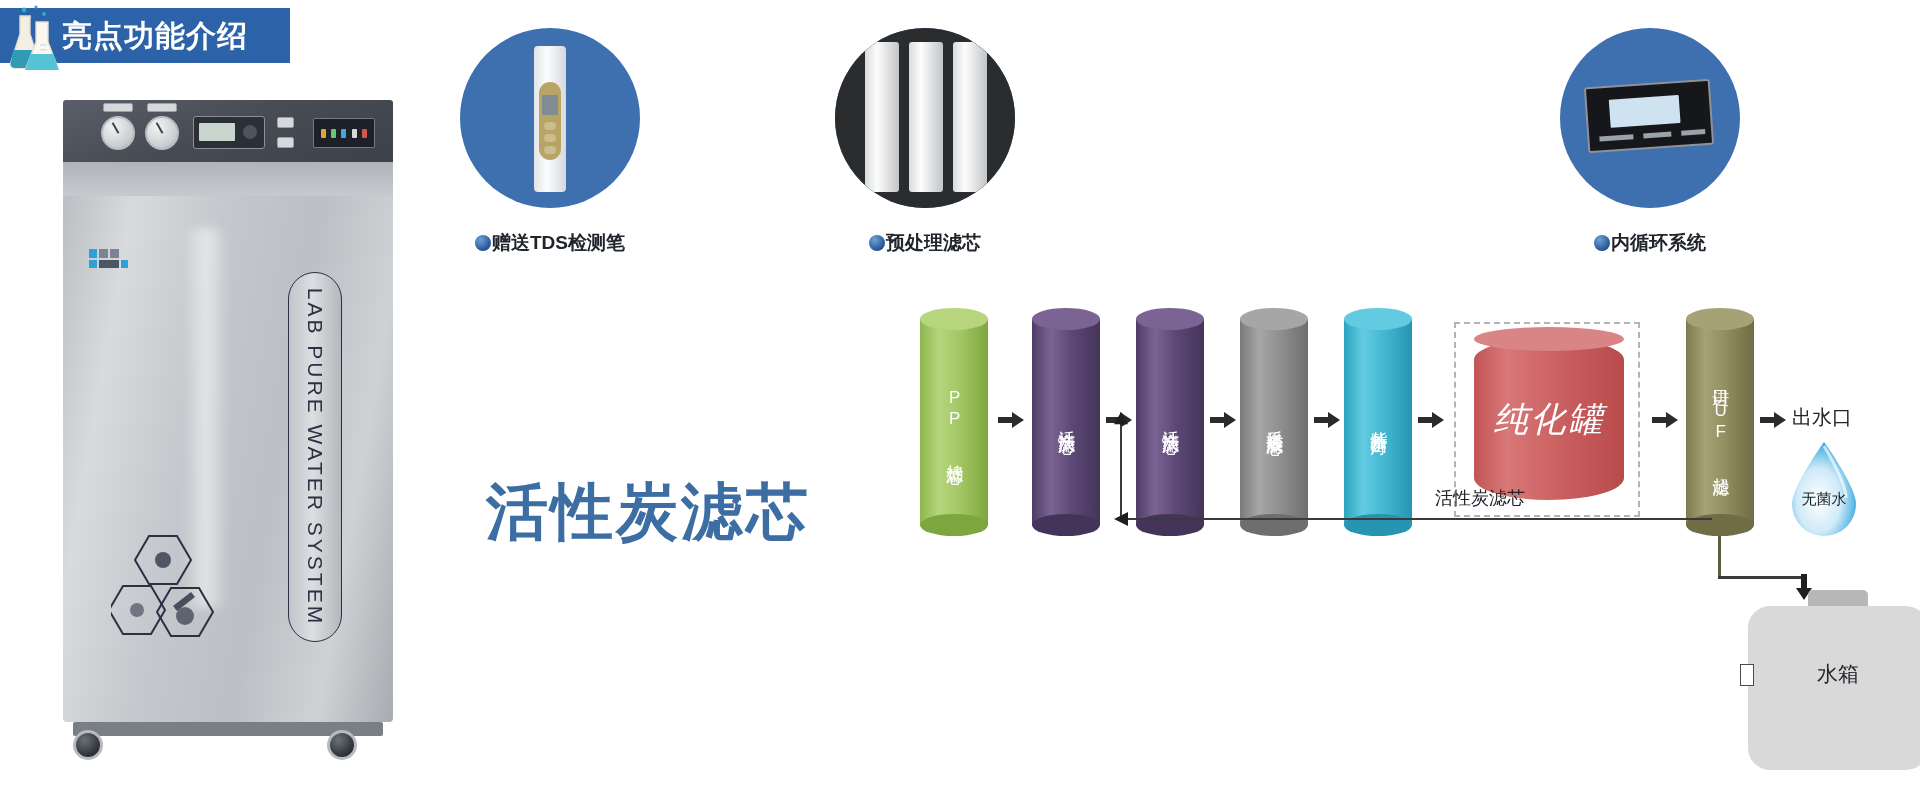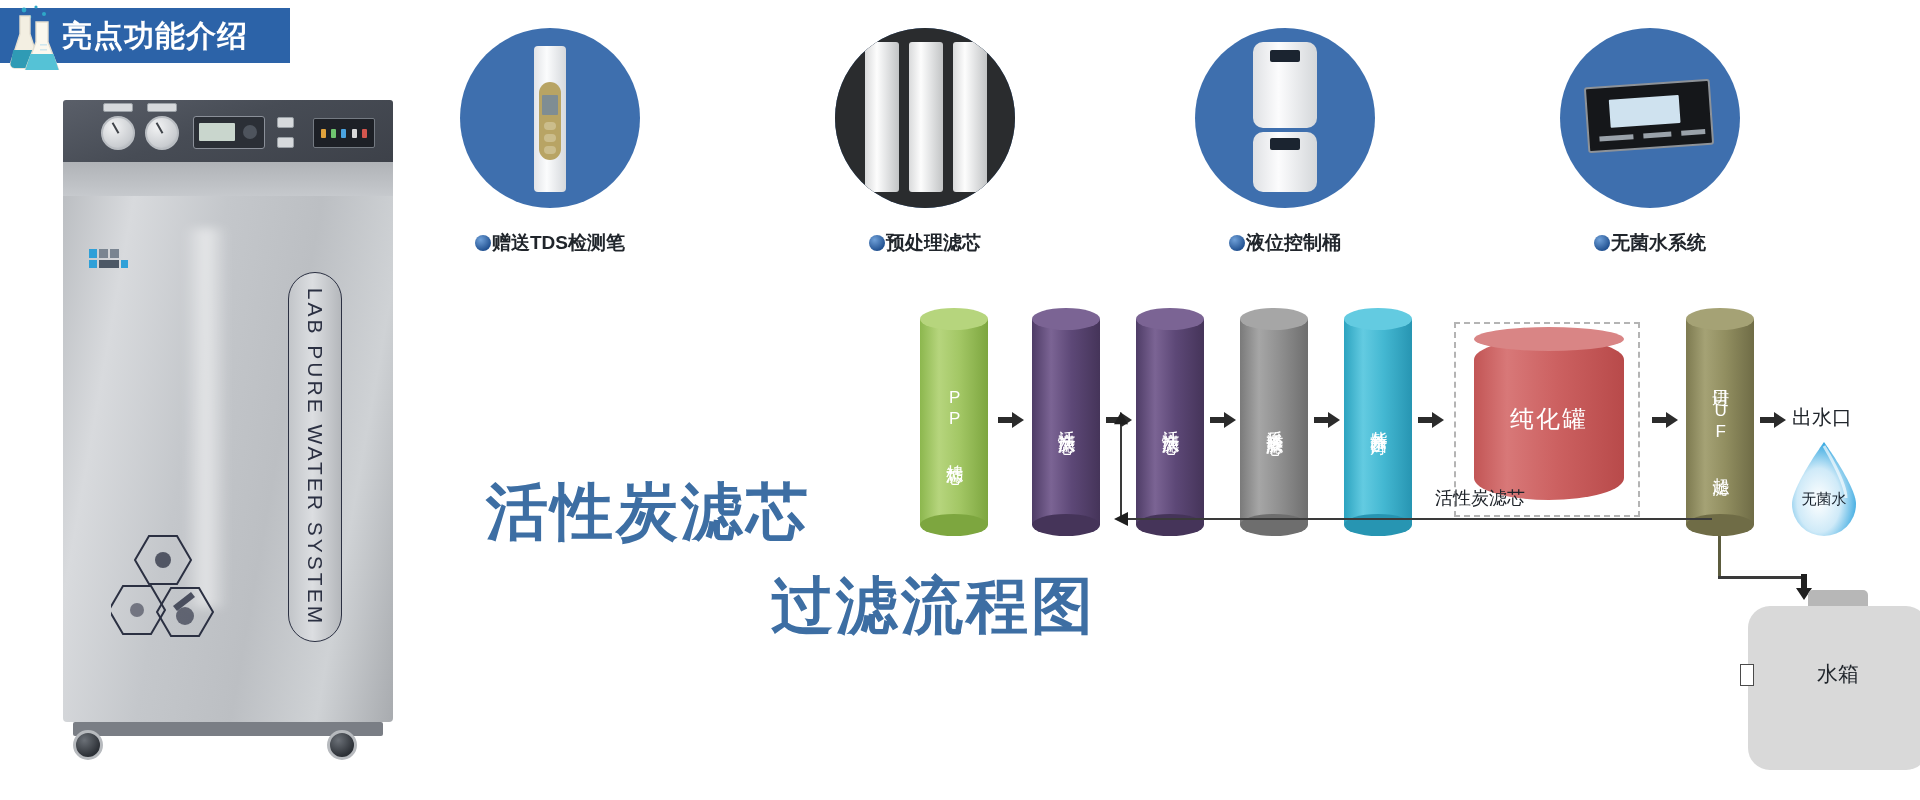"液位控制桶" div.feature { html: <div> <div> <div> <div> <div></div> </div> <div> <div></div> </div> </div> </div> <div> <span></span> <span>液位控制桶</span> </div> </div> -> none }
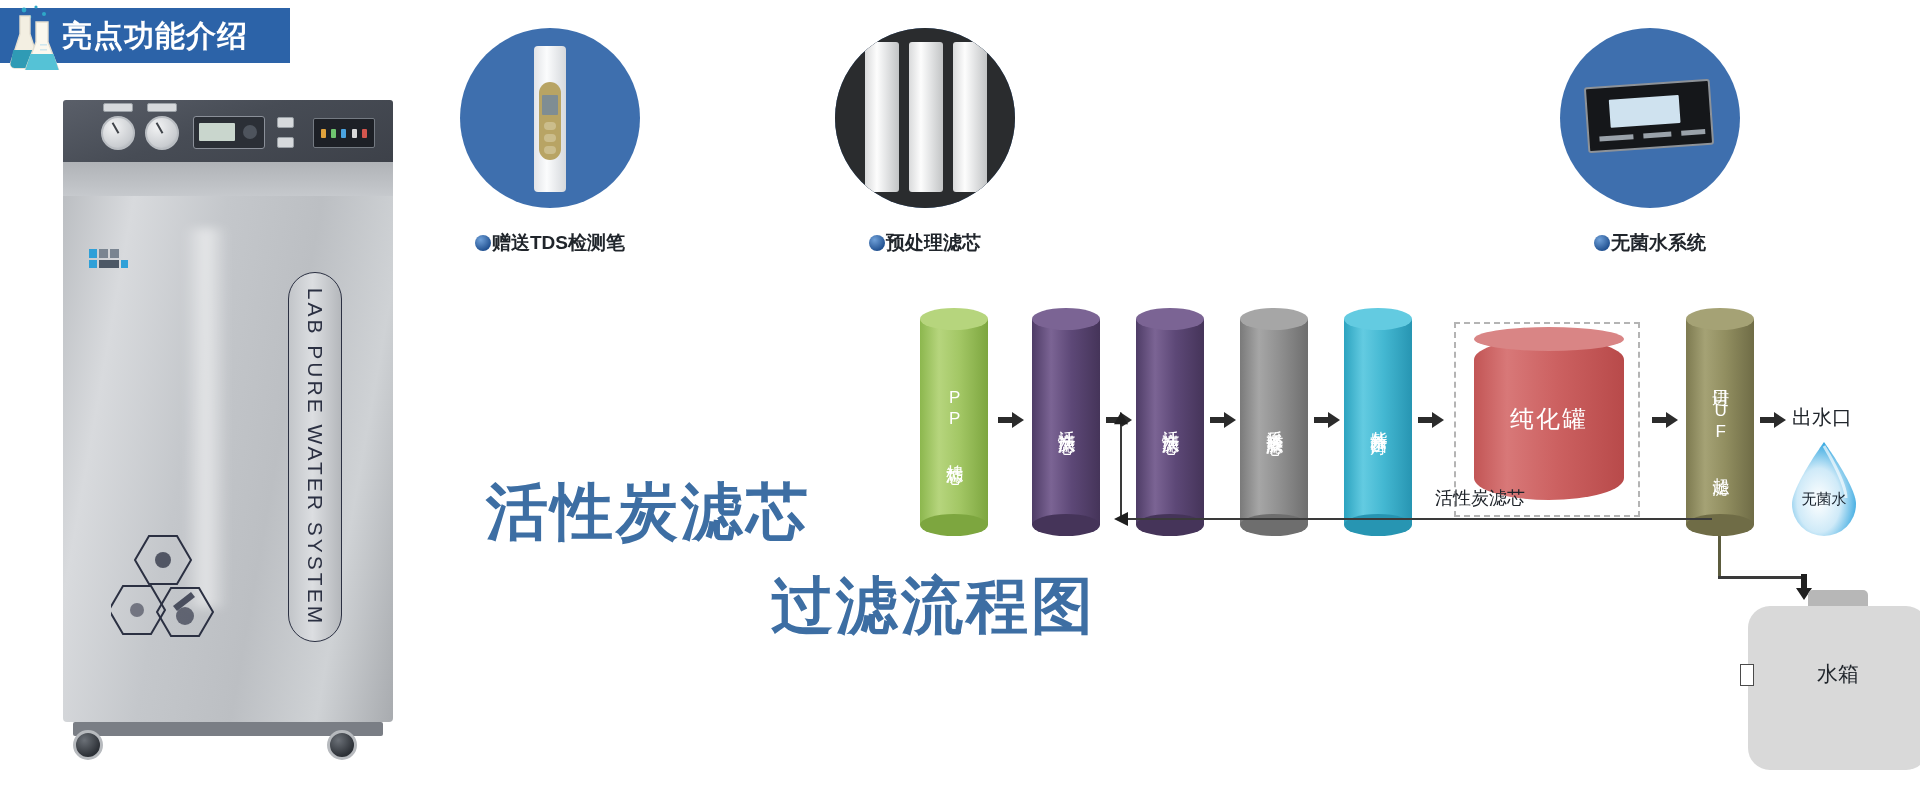"无菌水系统" span.label { text: 无菌水 -> 内循环 }
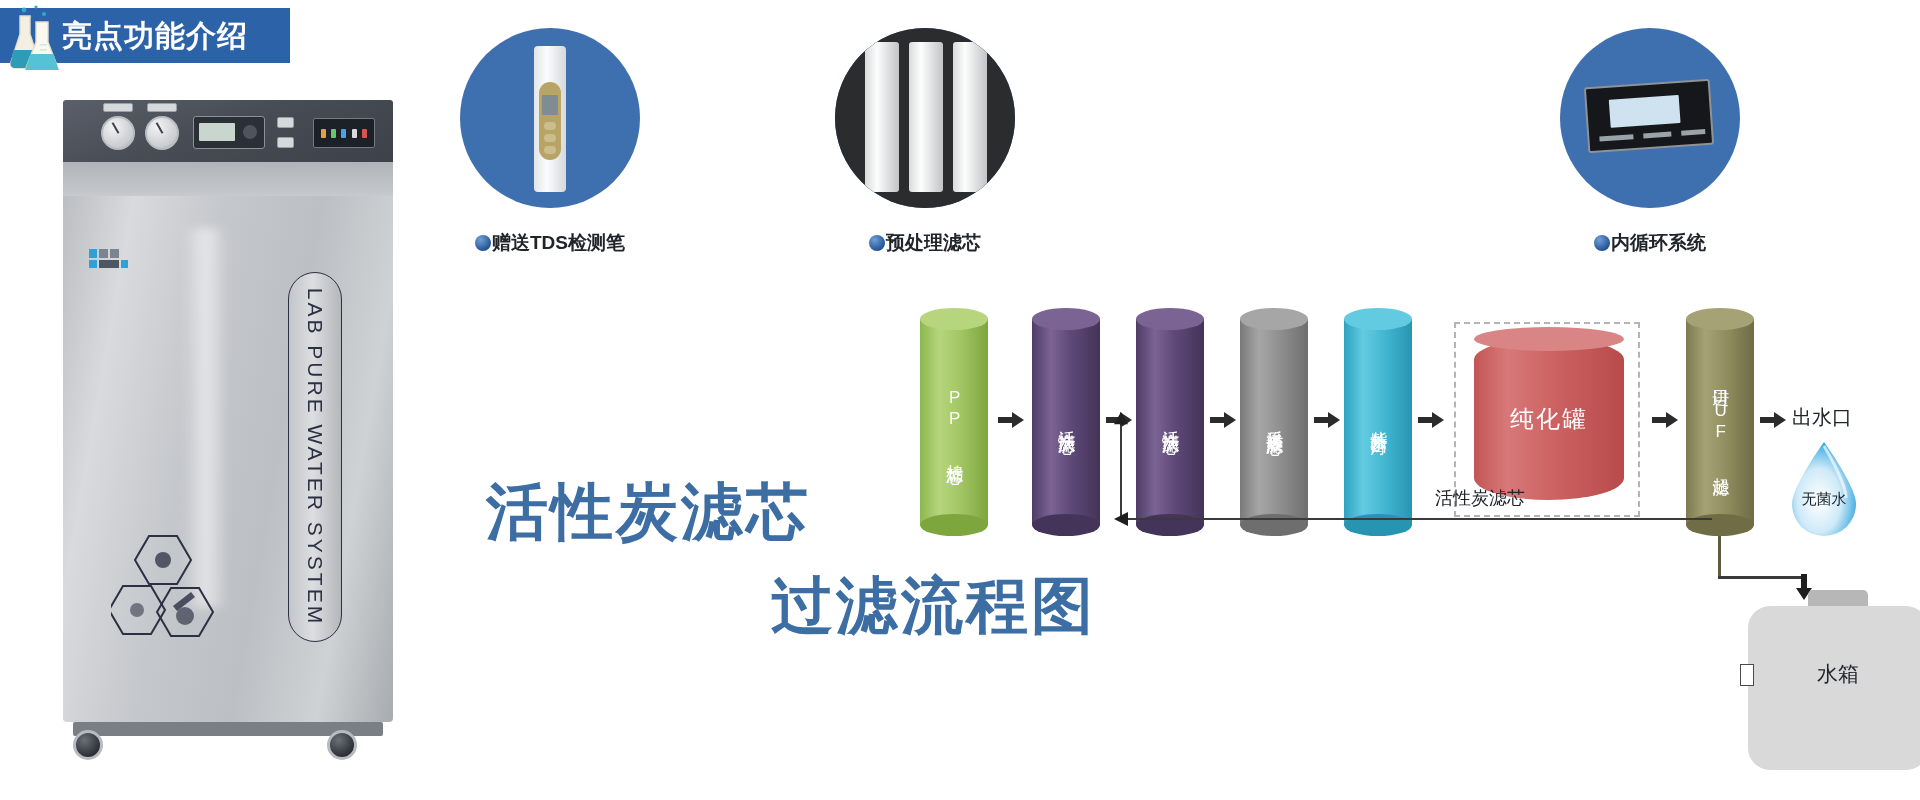"纯化罐" .tank-red .lbl { font-size: 24px -> 35px; font-style: none -> italic }
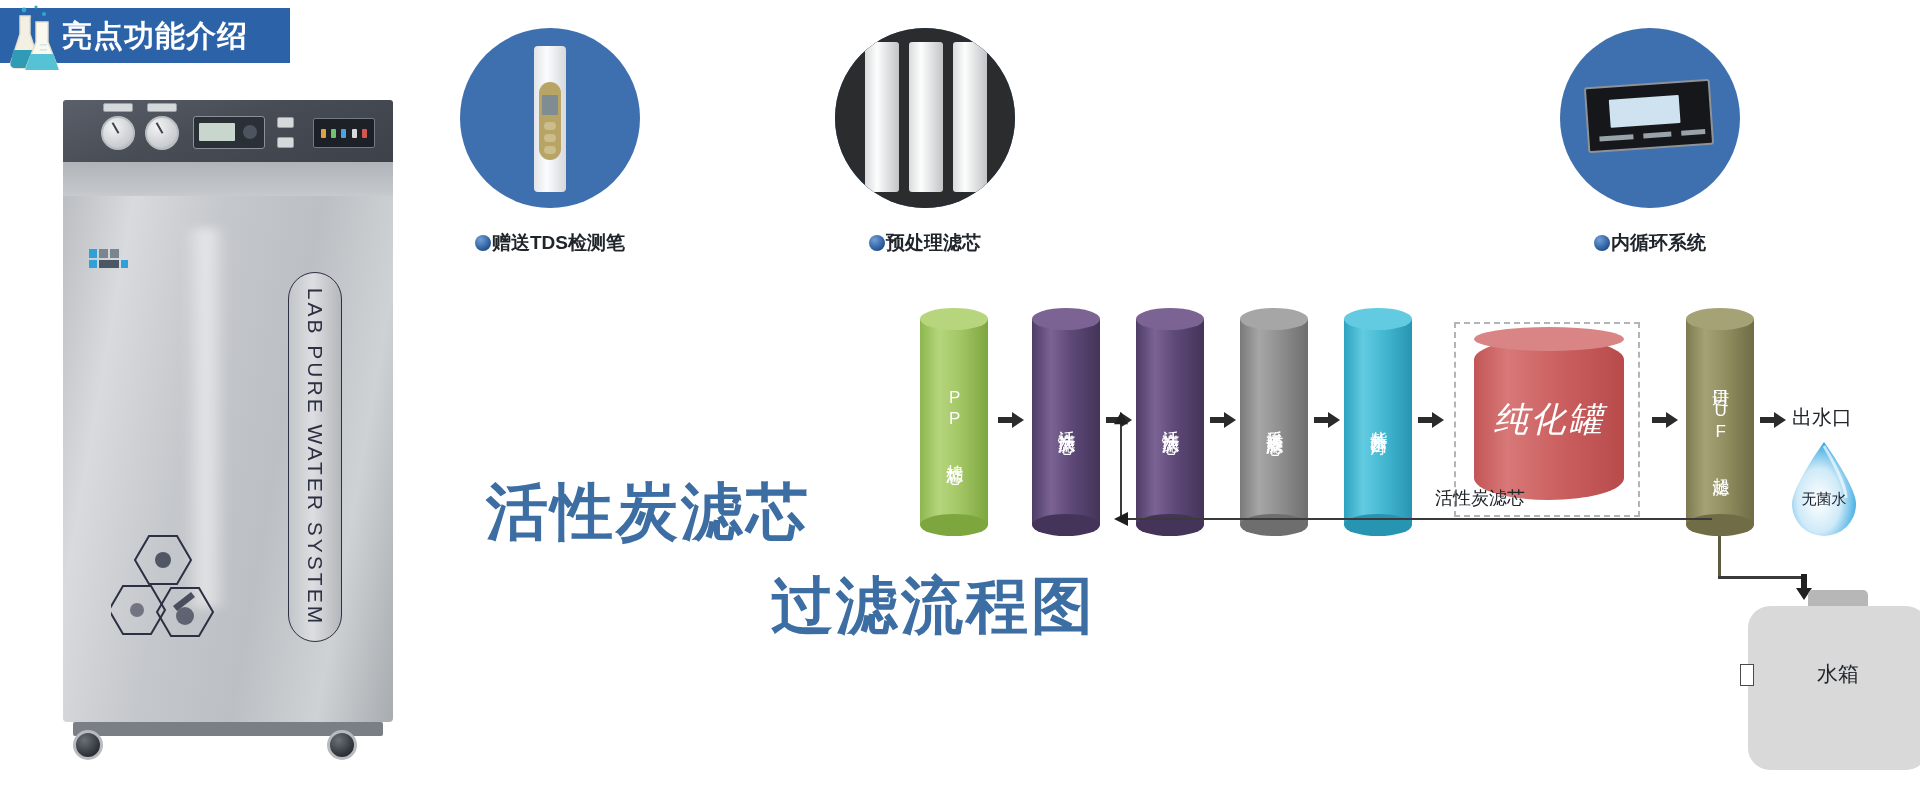"过滤流程图" div.l2 { html: <div>过滤流程图</div> -> none }
